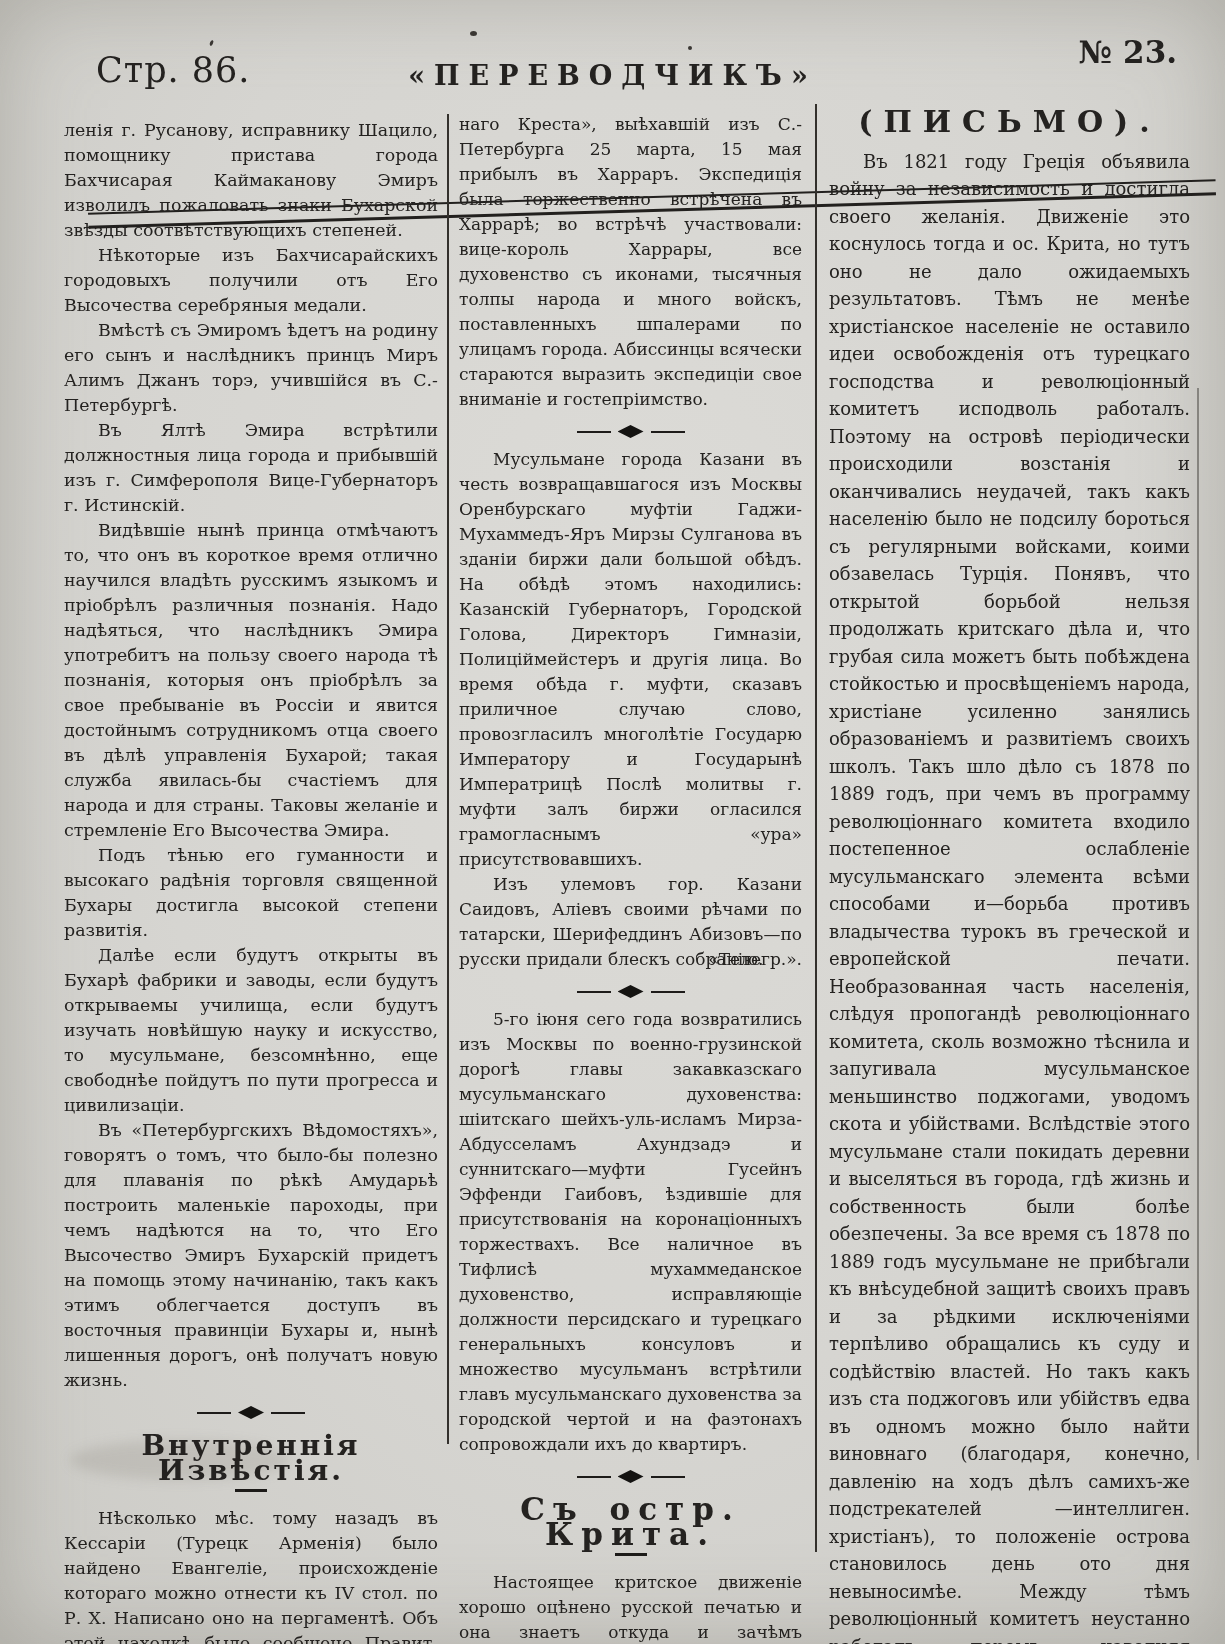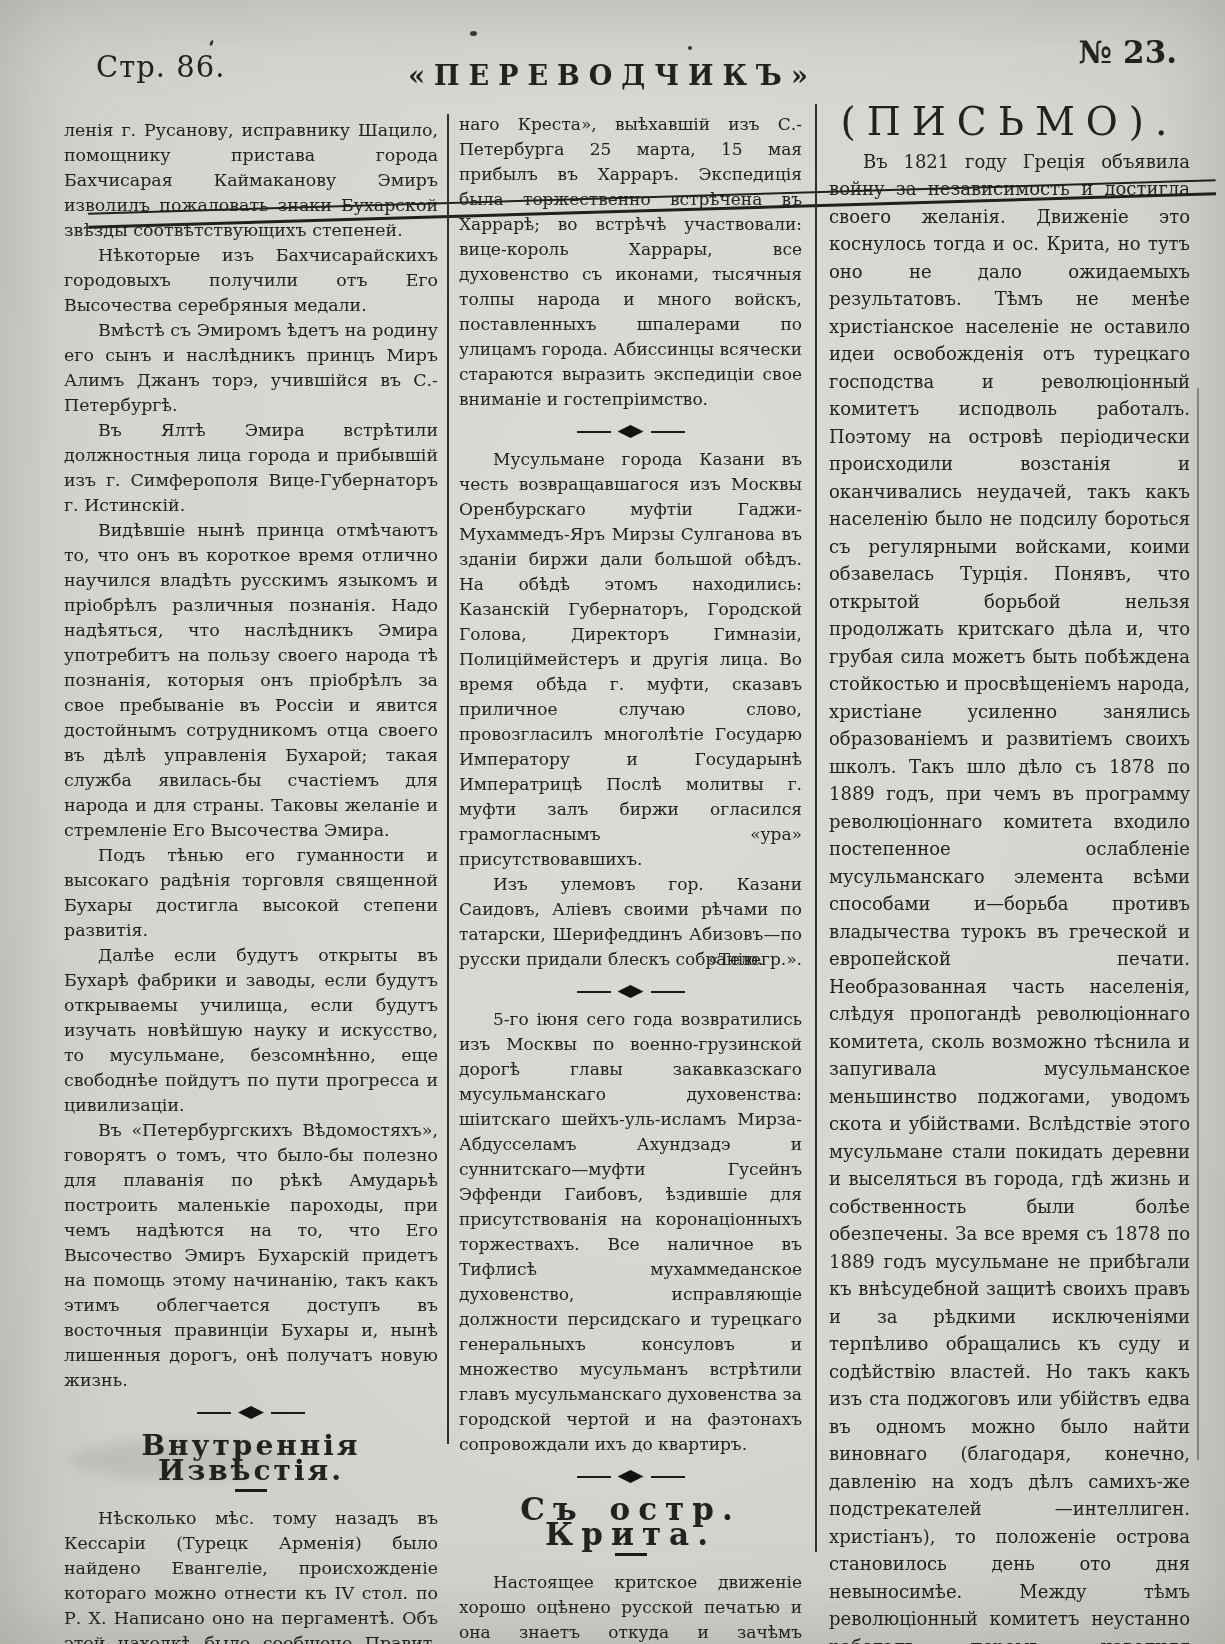"Стр. 86." .hdr-left { font-size: 29px -> 35px }
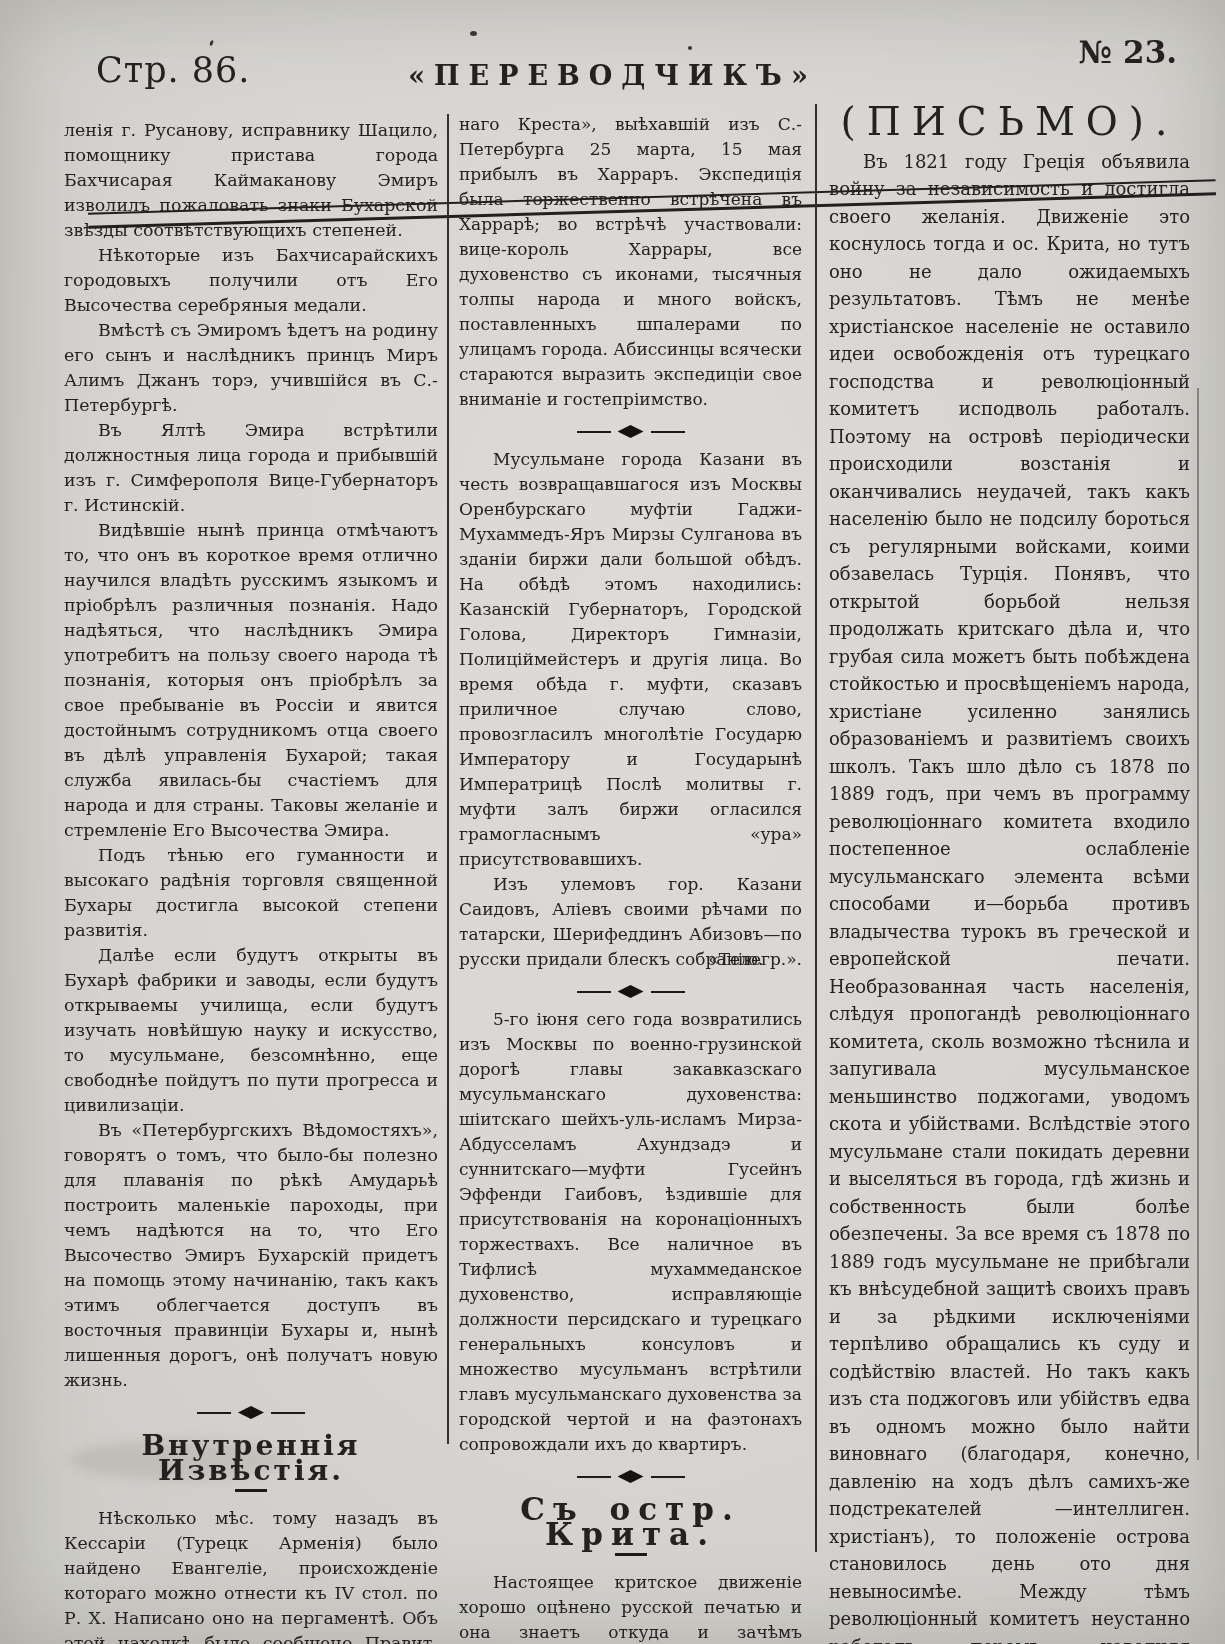"(ПИСЬМО)." .h-col3 { font-size: 39px -> 30px; font-weight: 400 -> 700 }
